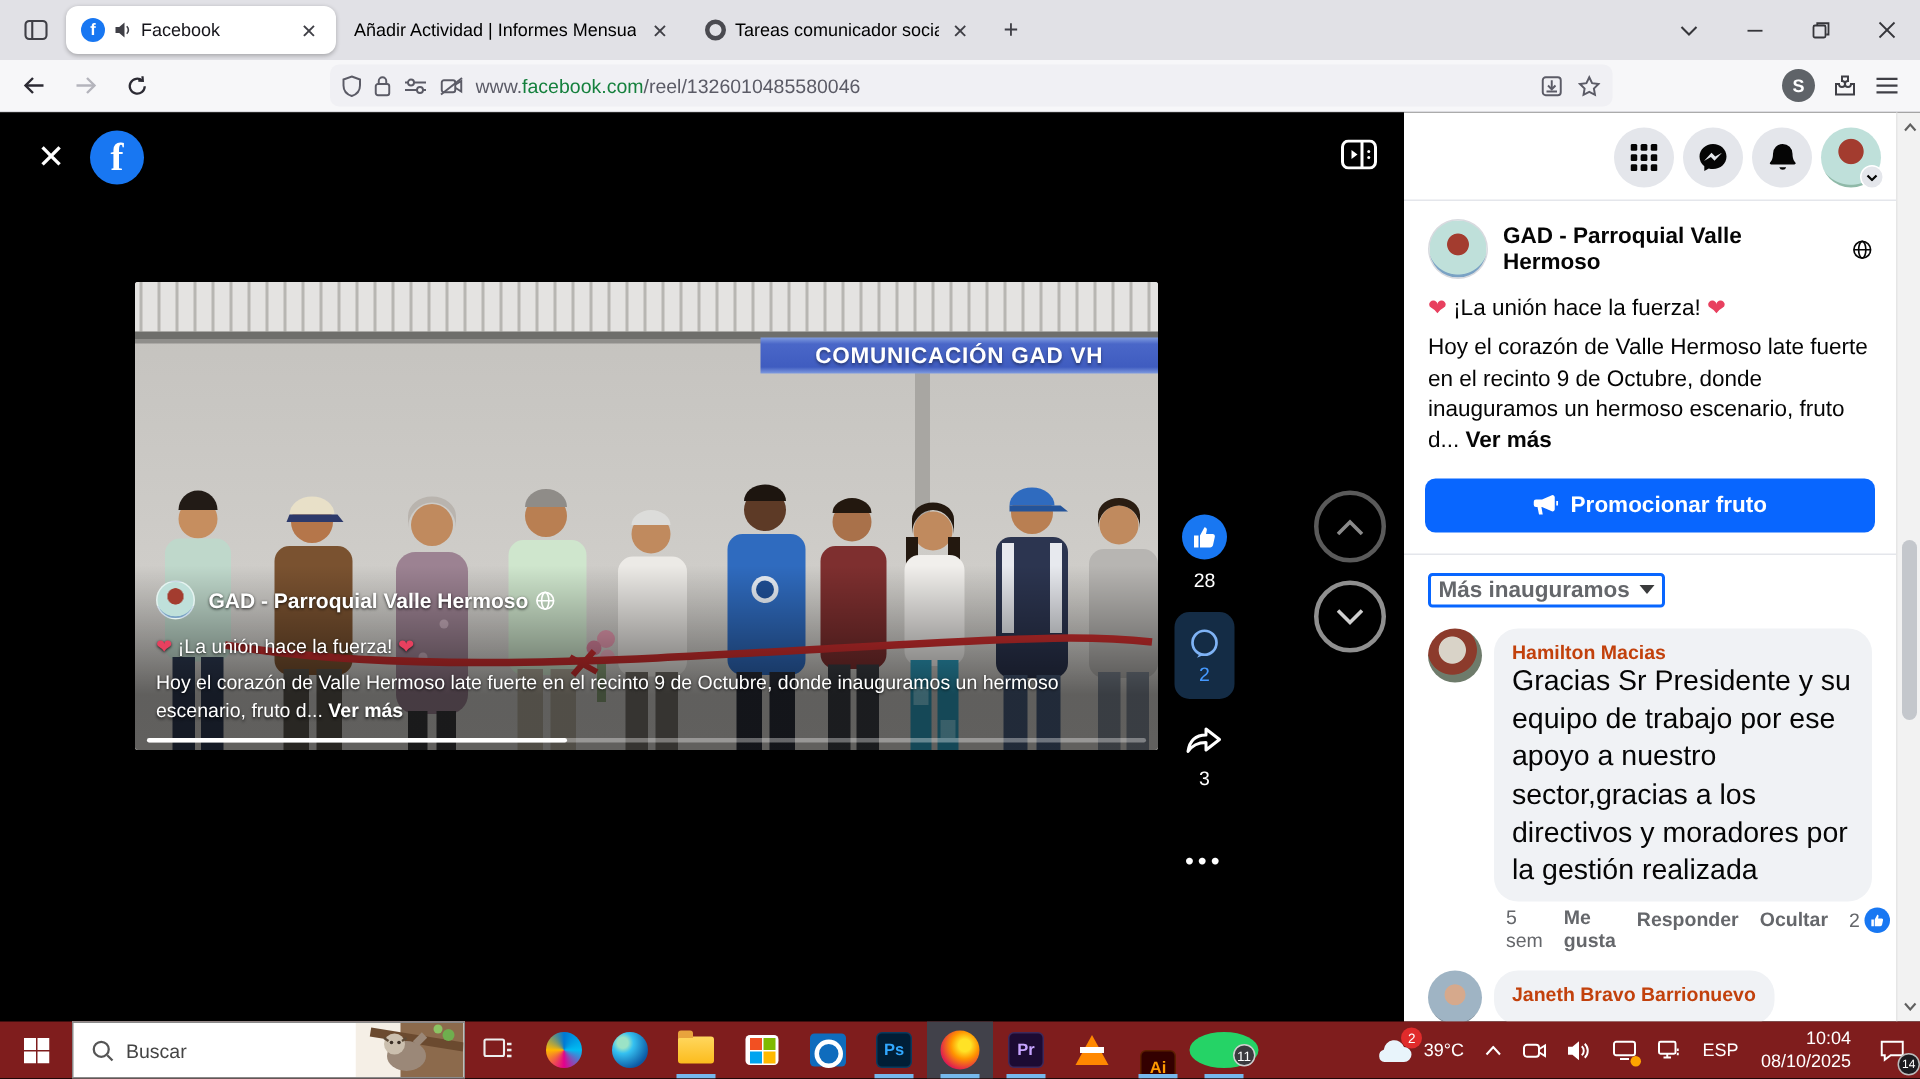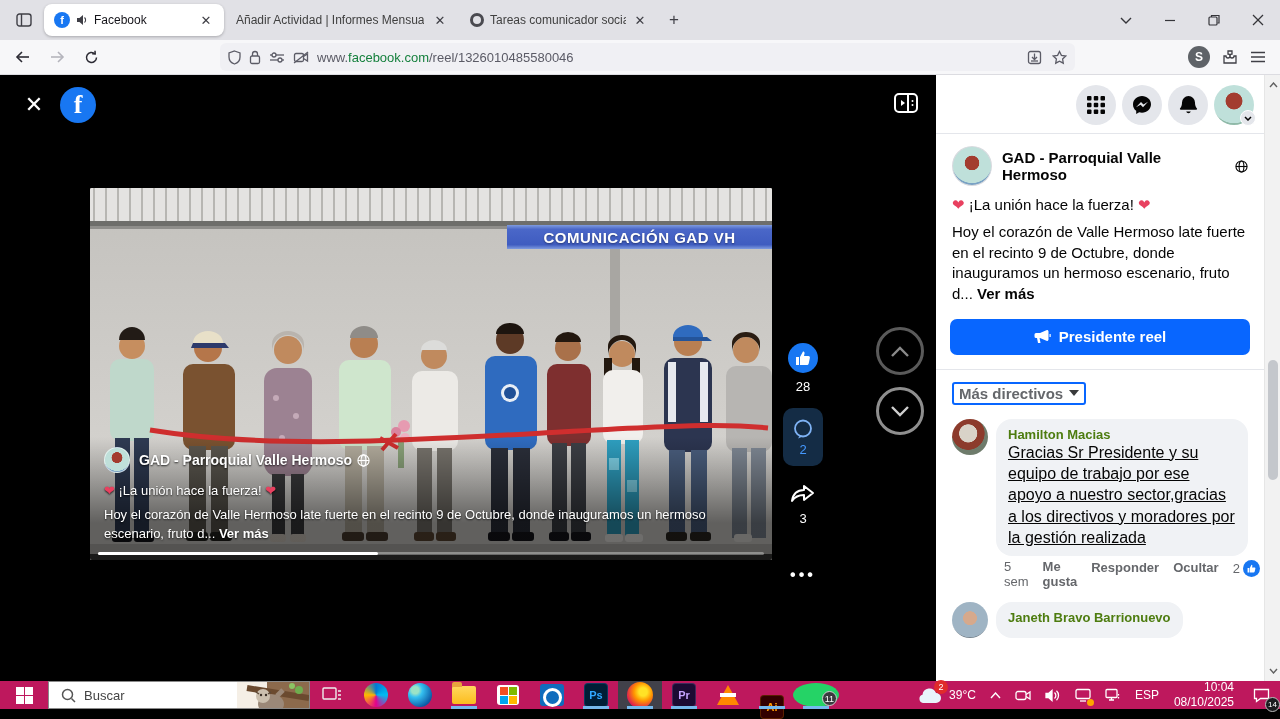"Añadir Actividad | Informes Mensua" .tab.bg .title { color: #404040 -> #000000 }
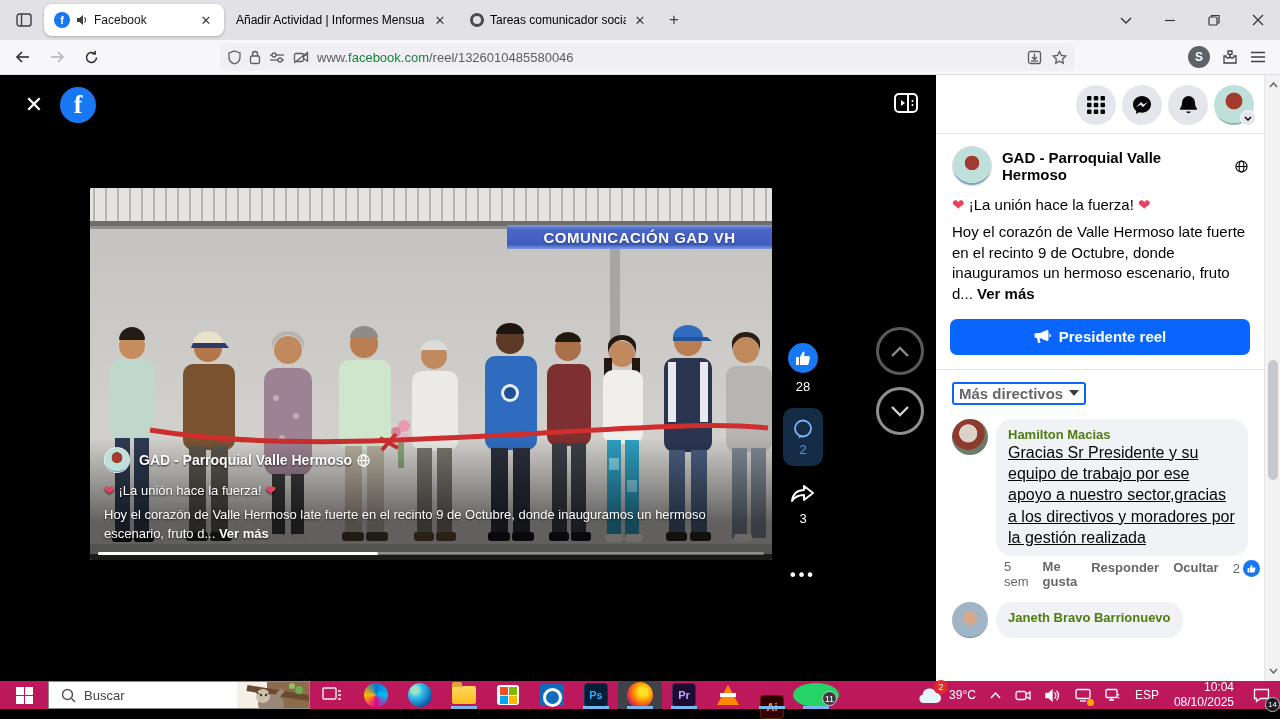"COMUNICACIÓN GAD VH" #video { height: 372px -> 312px }
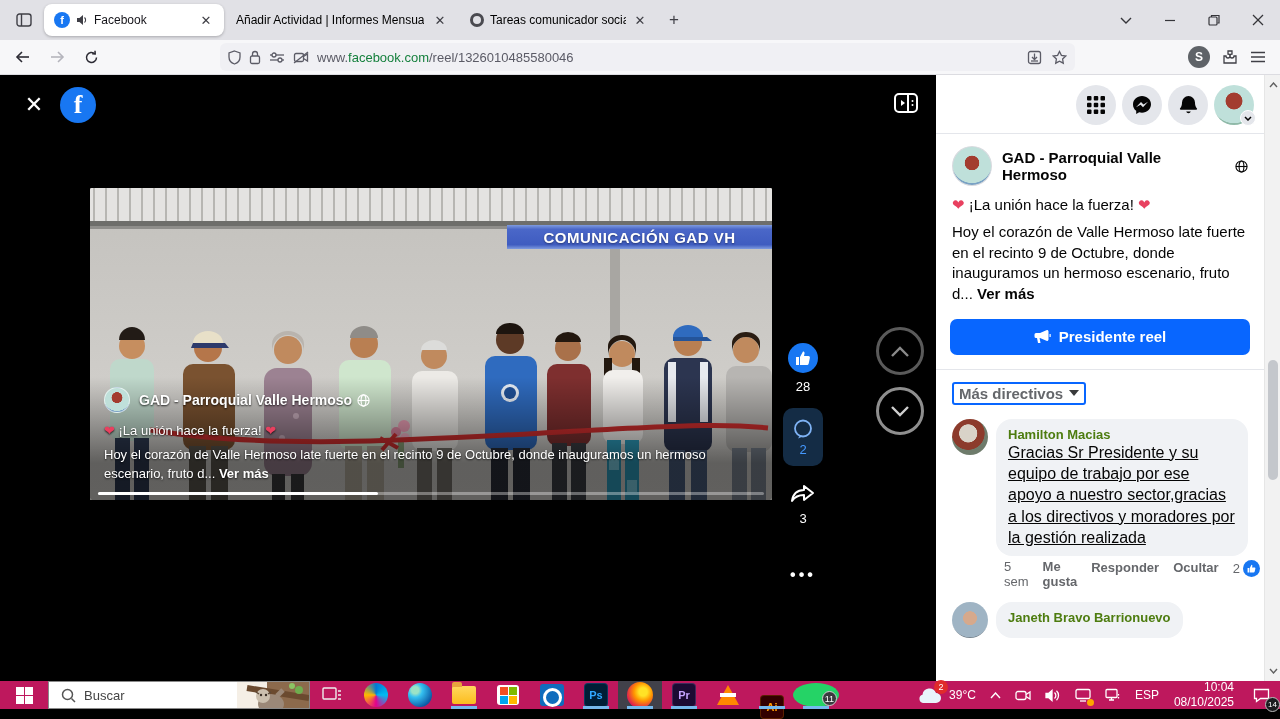"Presidente reel" span { text: Presidente reel -> Promocionar fruto }
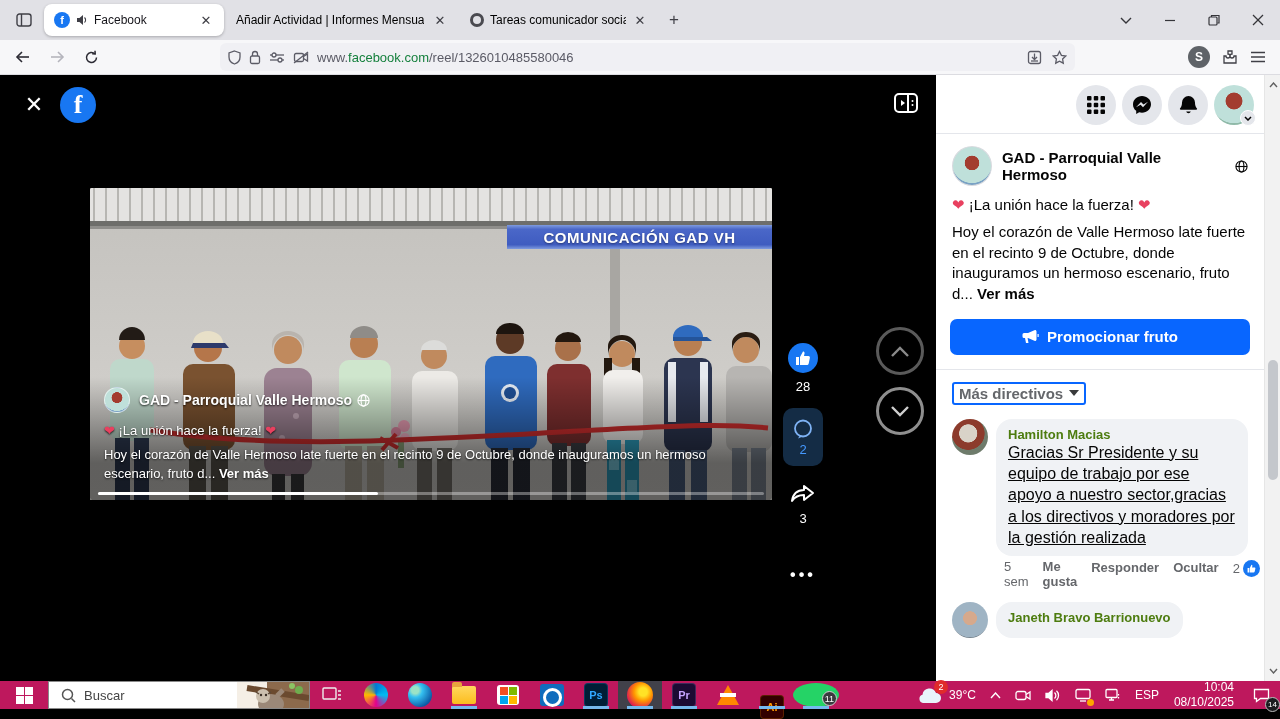"Más directivos" span { text: directivos -> inauguramos }
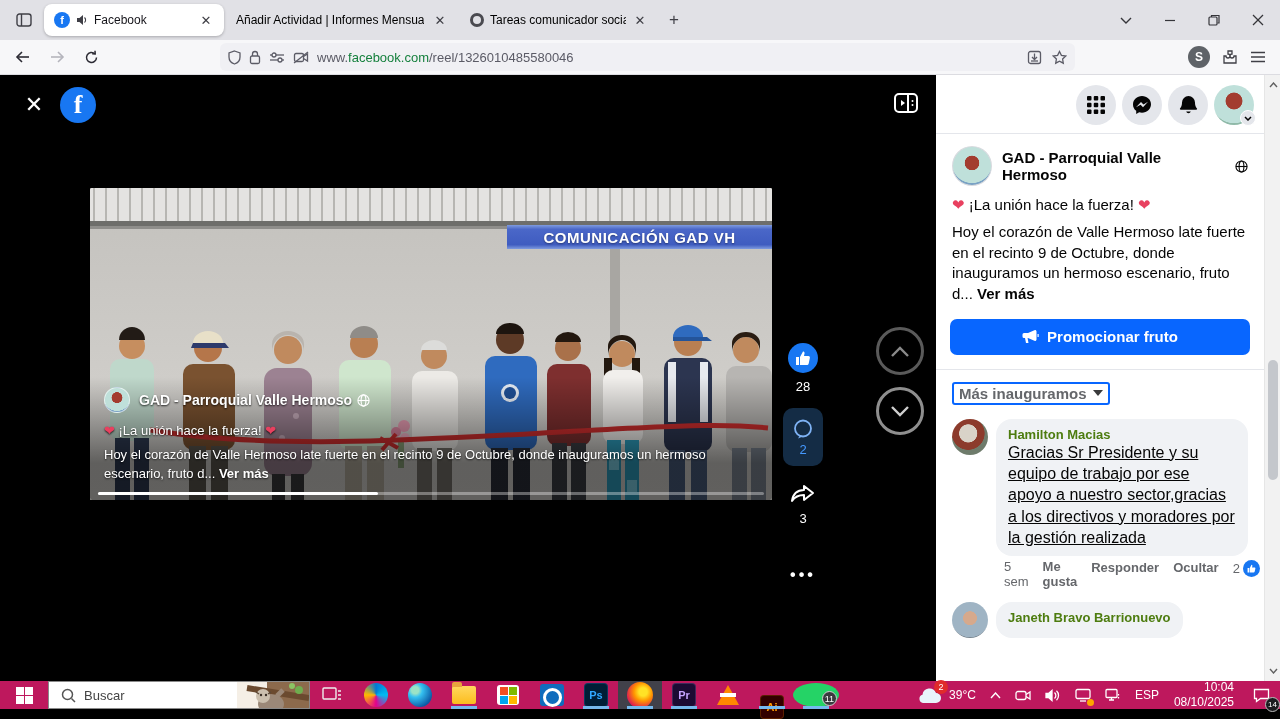"Hamilton Macias" .c-author { color: #4d7c0f -> #c2410c }
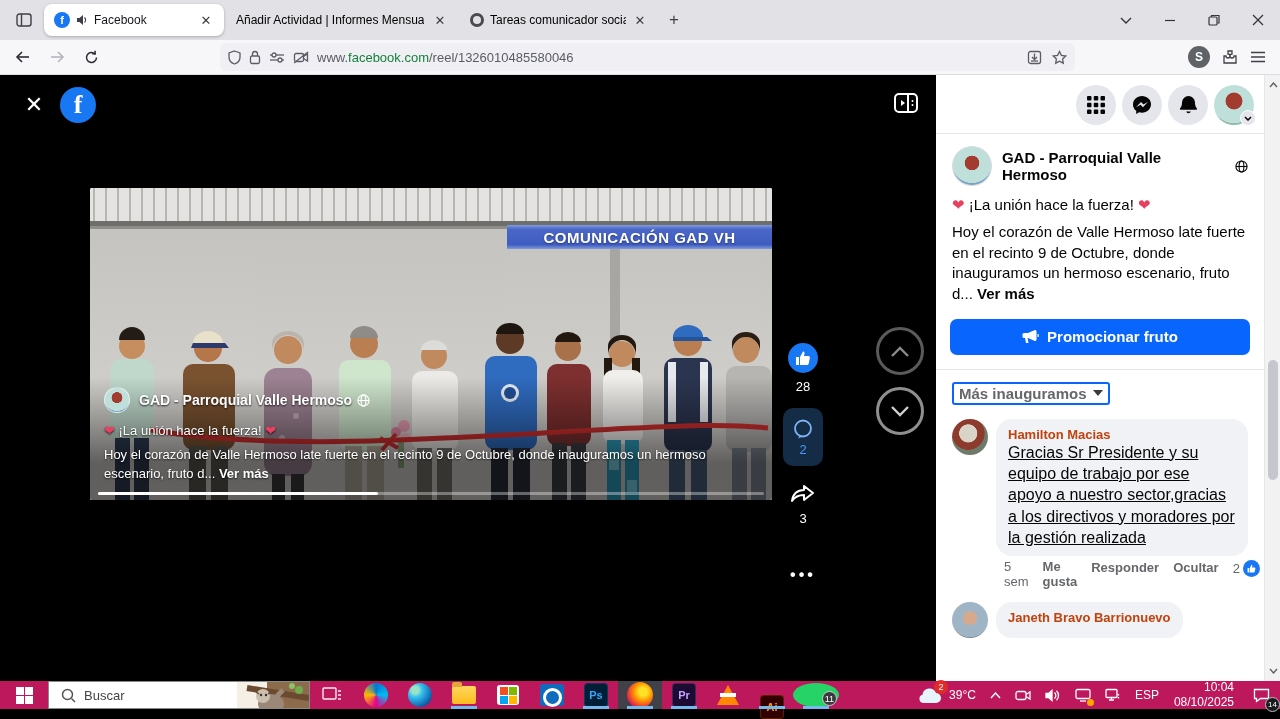"Gracias Sr Presidente y su" .c-text { font-size: 16px -> 19px; text-decoration: underline -> none }
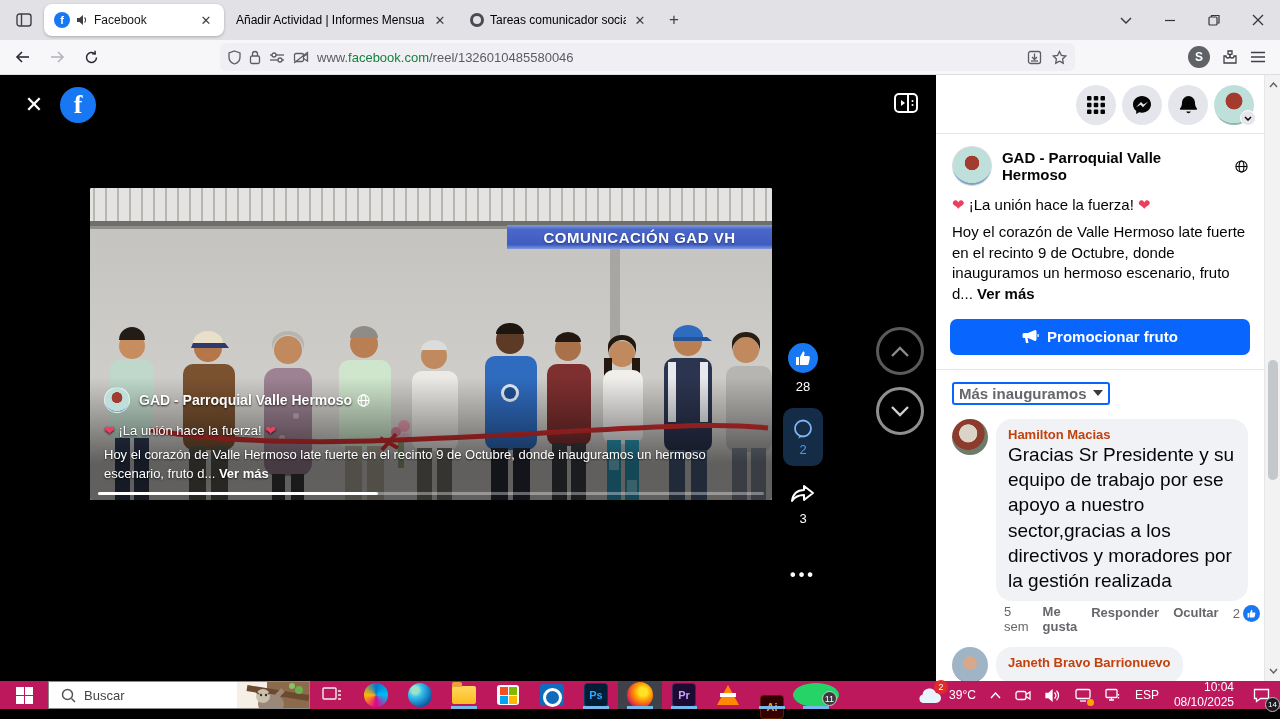"Buscar" #taskbar { background: #be185d -> #7f1d1d; height: 28px -> 38px }
